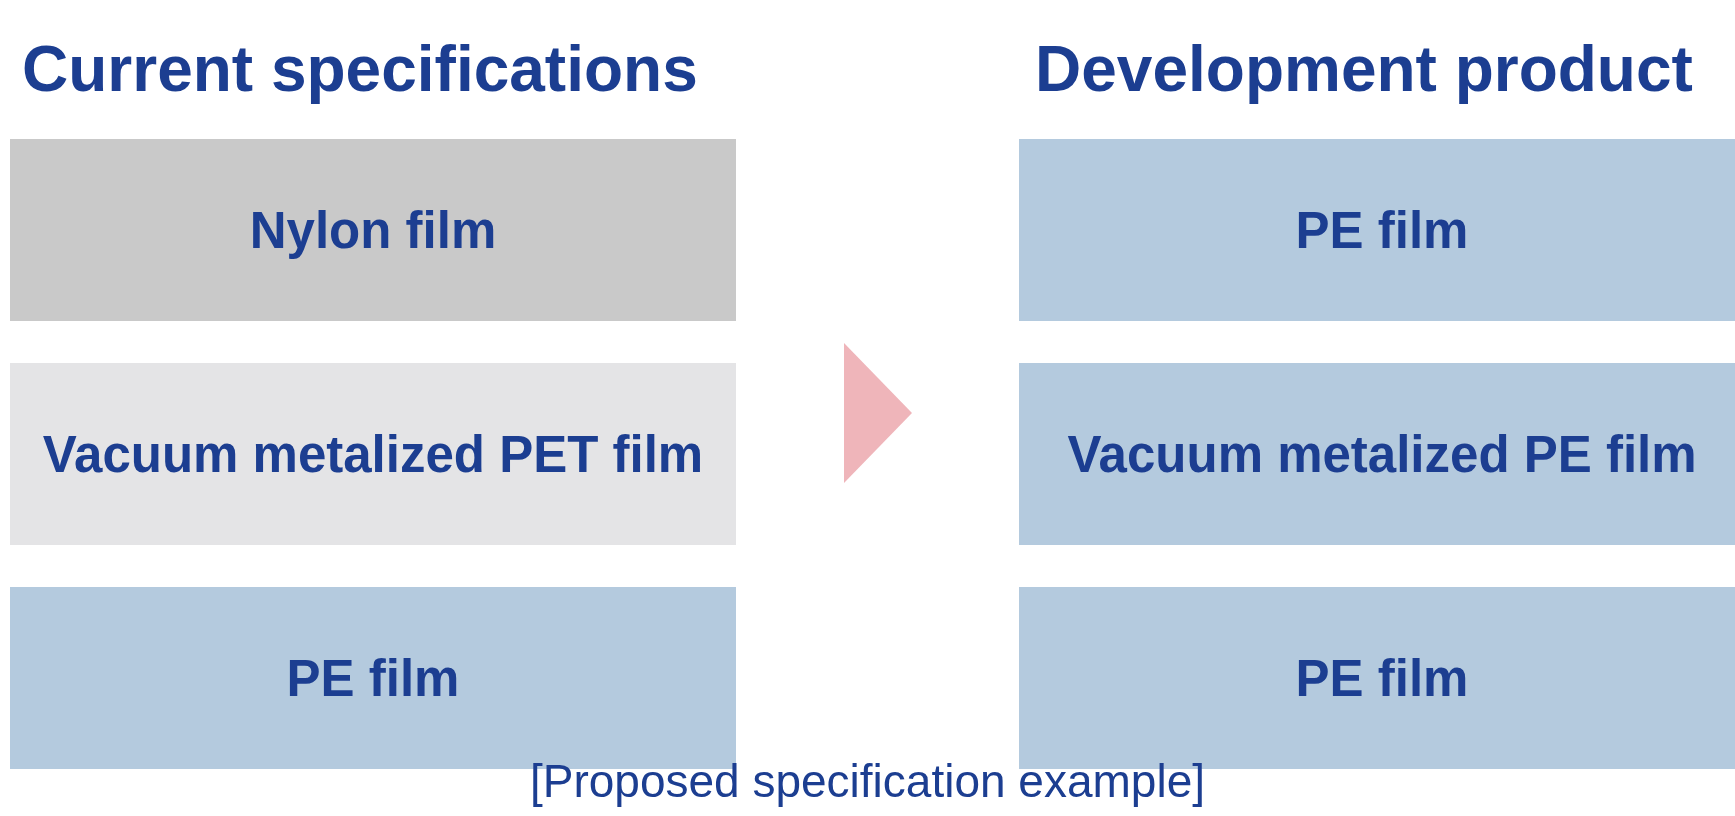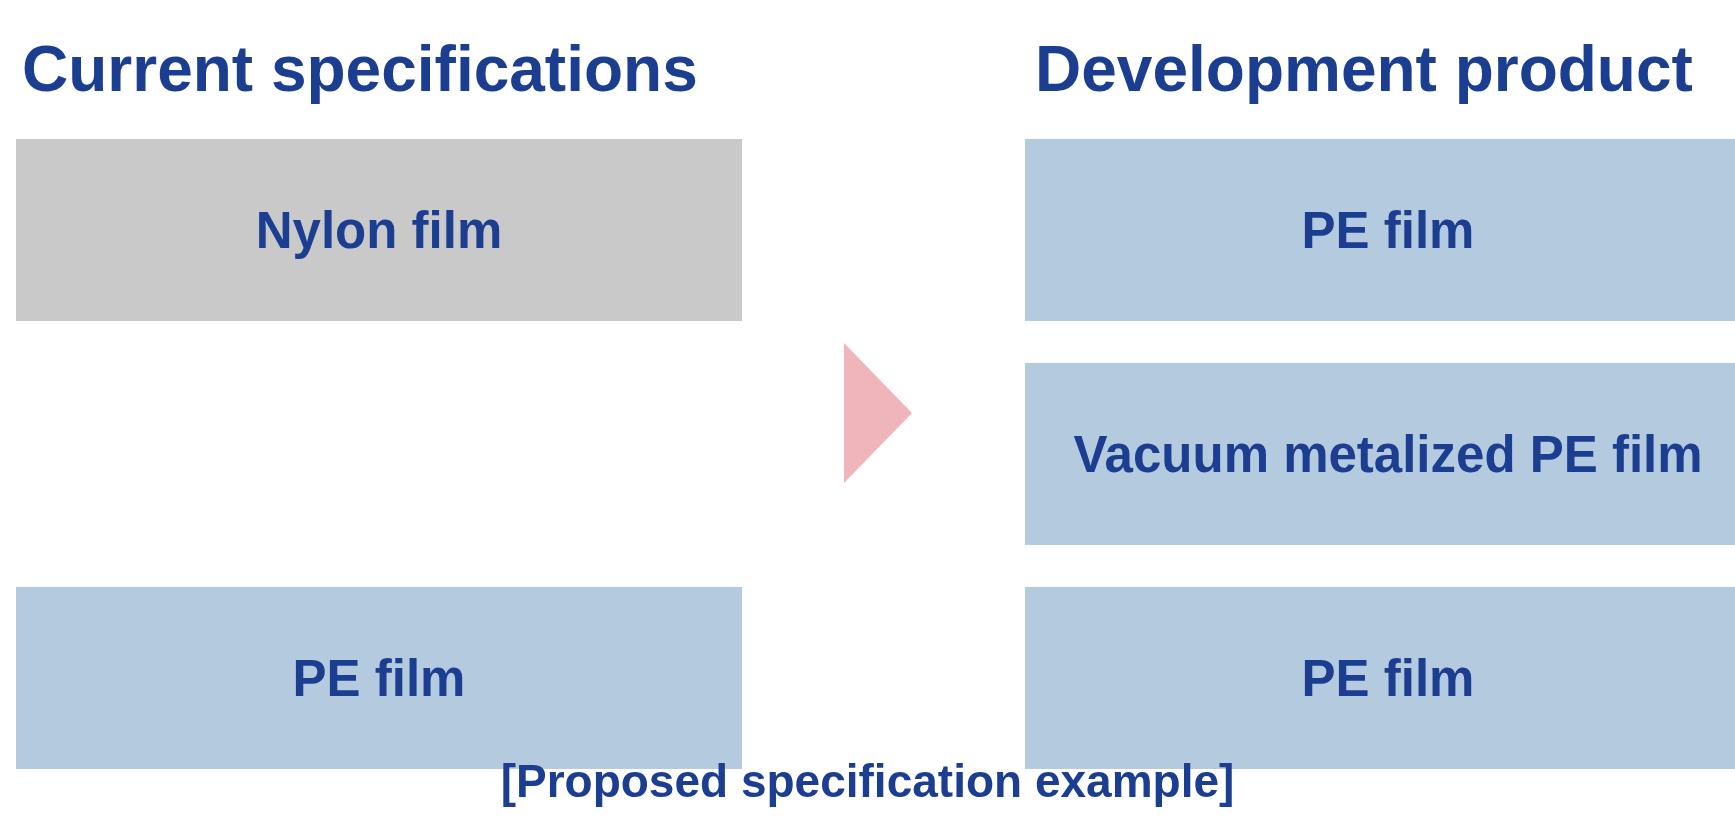"Nylon film" .layer { left: 16px -> 10px }
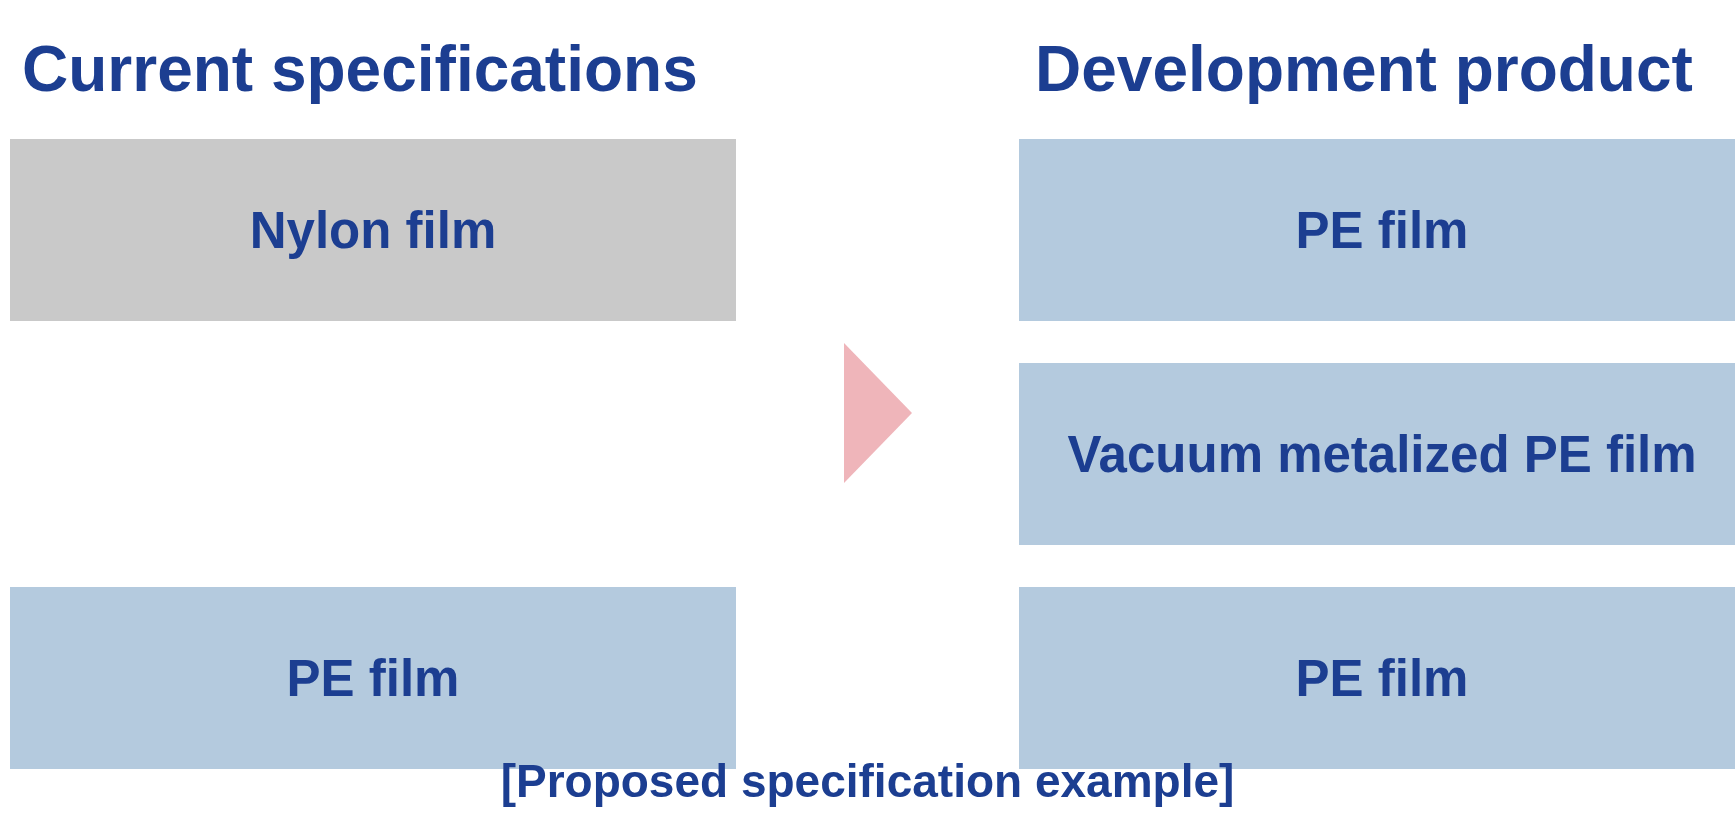"Vacuum metalized PET film" div.layer { html: none -> <div> <span>Vacuum metalized PET film</span> </div> }
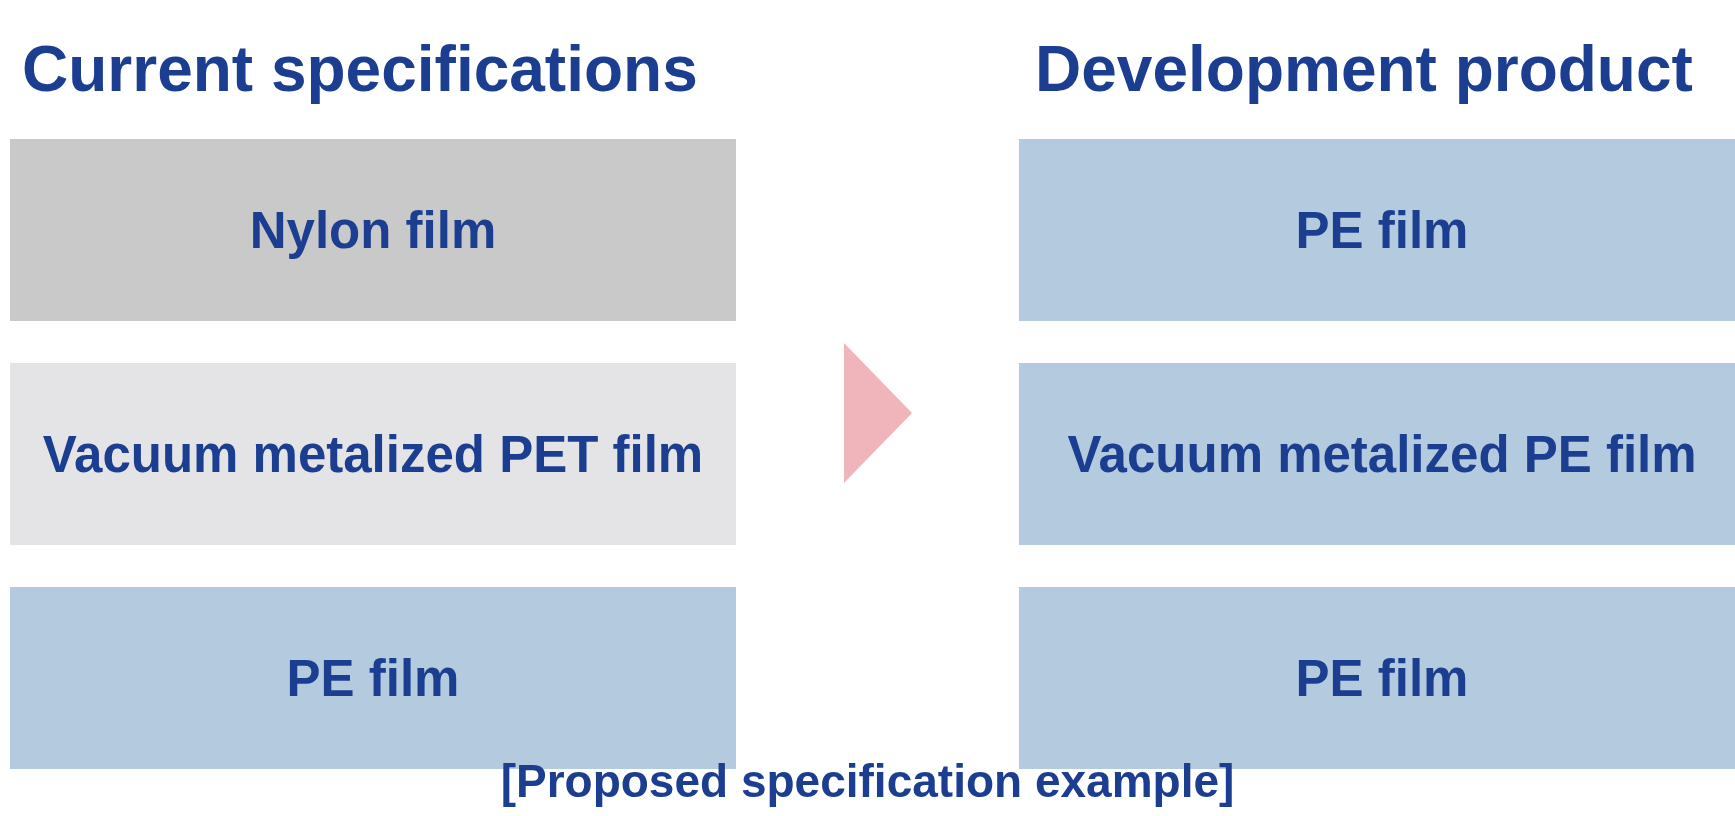"[Proposed specification example]" .caption { font-weight: bold -> normal }
